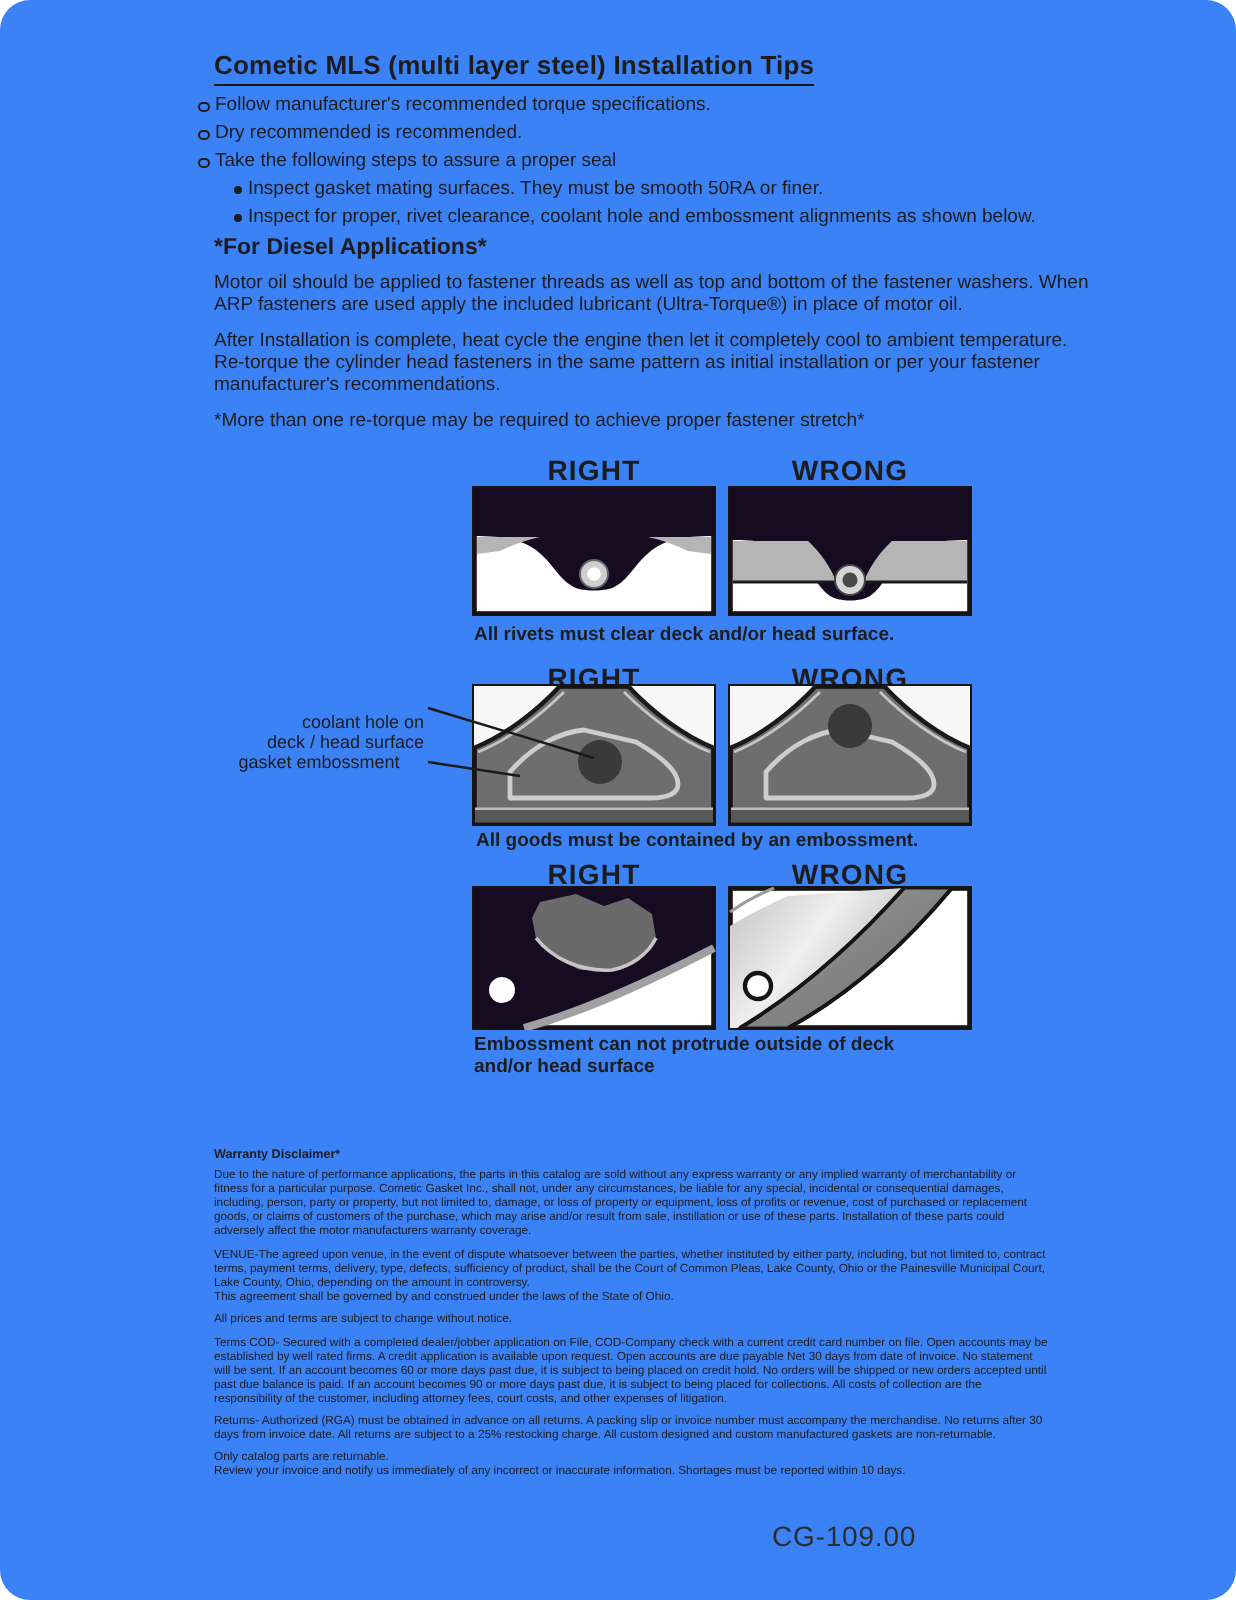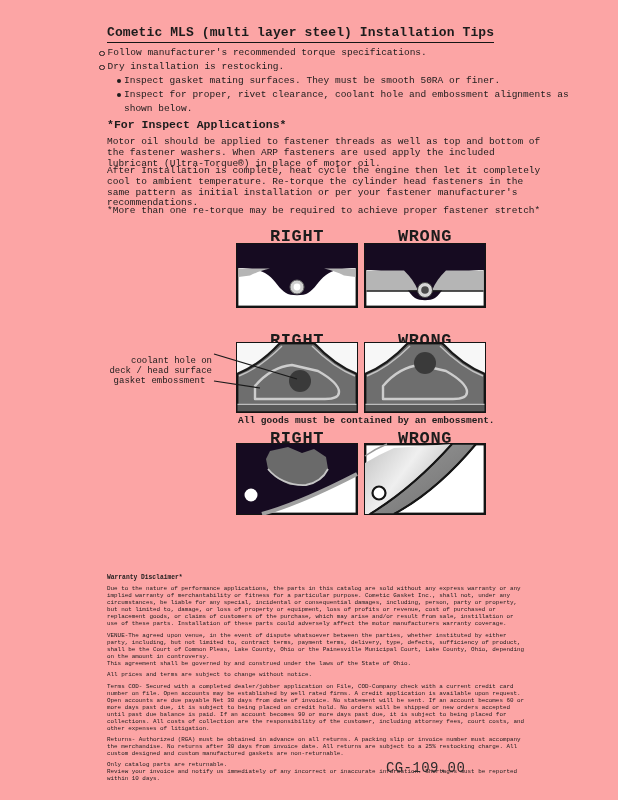"Cometic MLS (multi layer steel)" .page { background: #fca5a5 -> #3b82f6; border-radius: none -> 15px; font-family: Liberation Mono, monospace -> Liberation Sans, sans-serif }
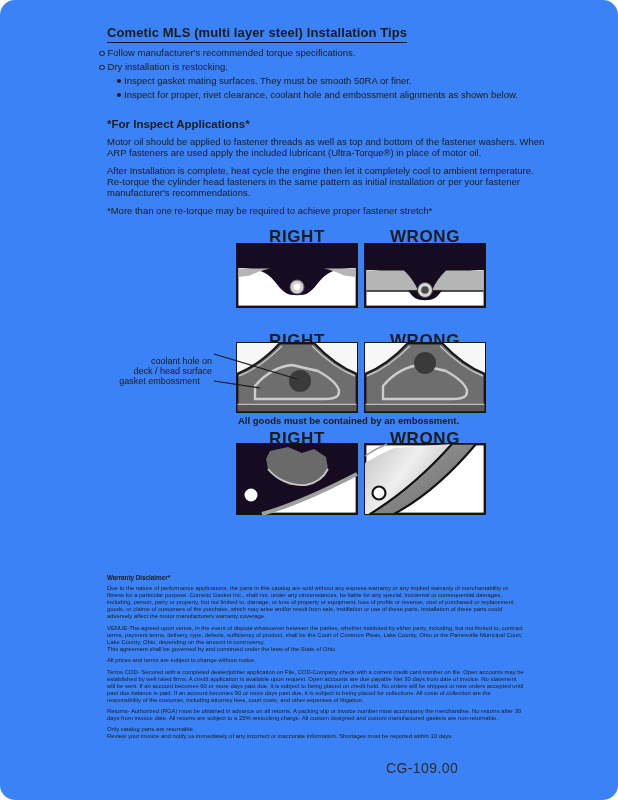"Dry installation is restocking." span { text: installation is restocking -> recommended is recommended }
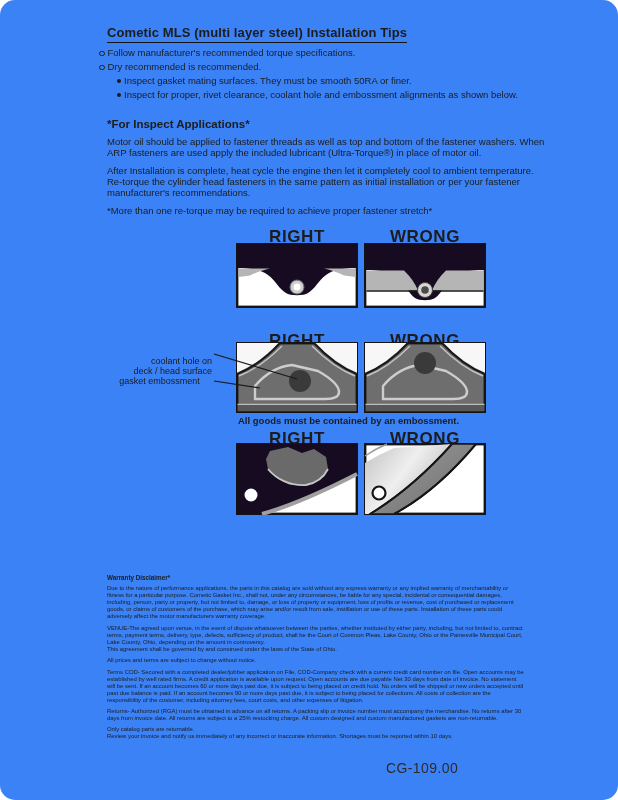"Take the following steps to" div.b-row { html: none -> <div> <span></span> <span>Take the following steps to assure a proper seal</span> </div> }
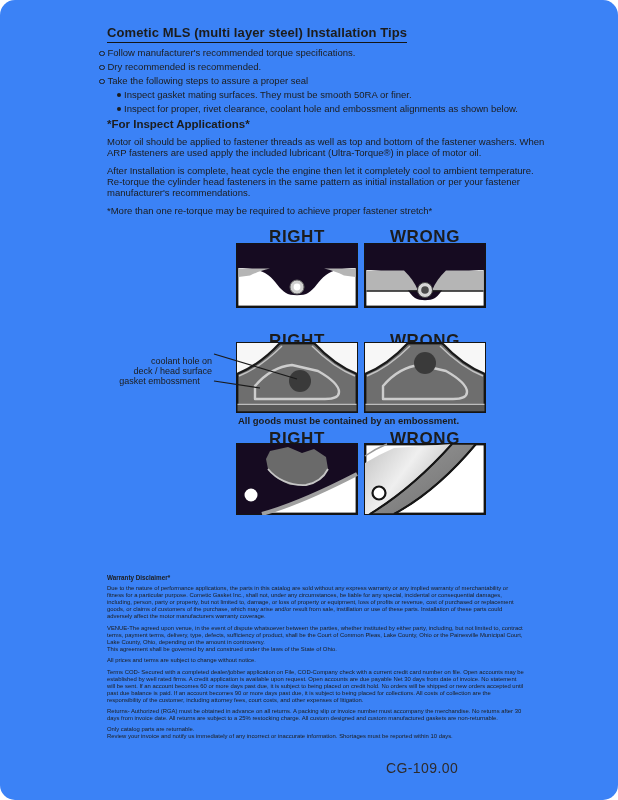"*For Inspect Applications*" div.abs { text: Inspect -> Diesel }
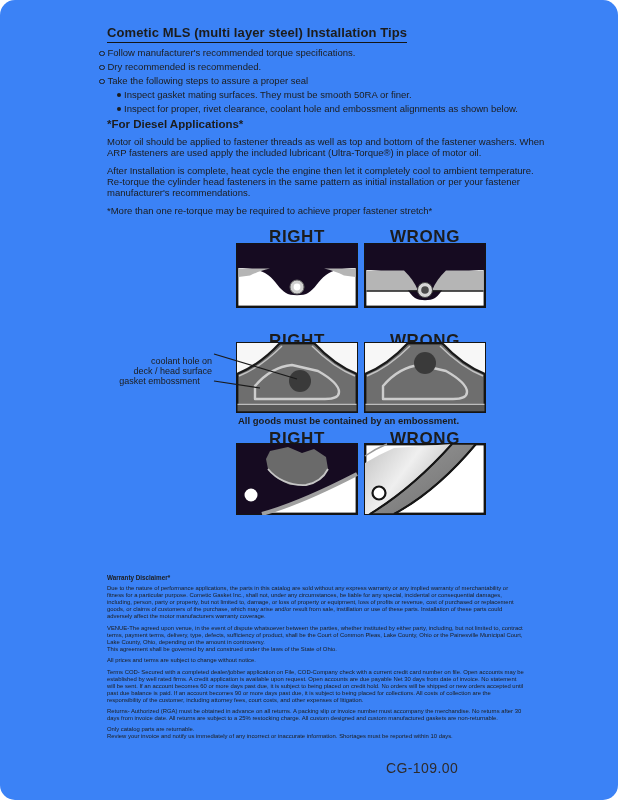"RIGHT" .figlabel { font-size: 17px -> 14px }
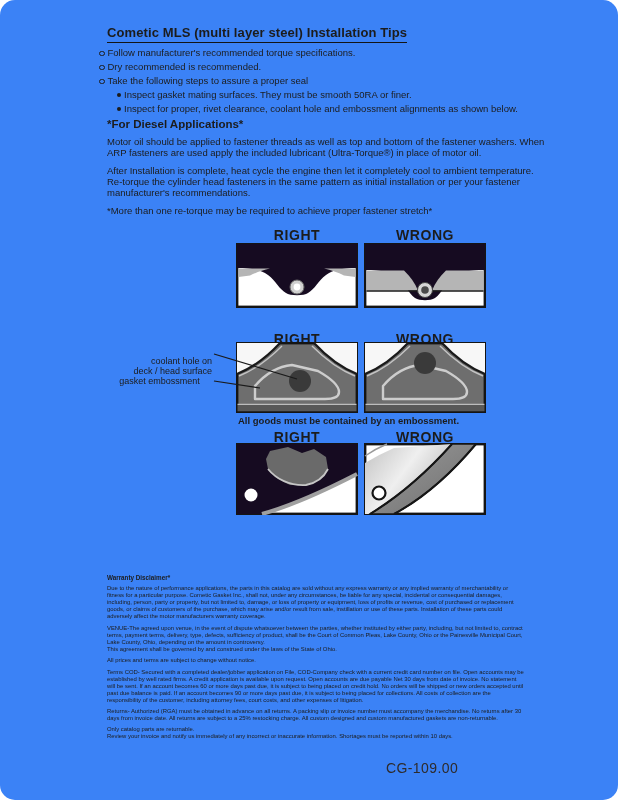"All rivets must clear deck" div.caption { html: none -> <div>All rivets must clear deck and/or head surface.</div> }
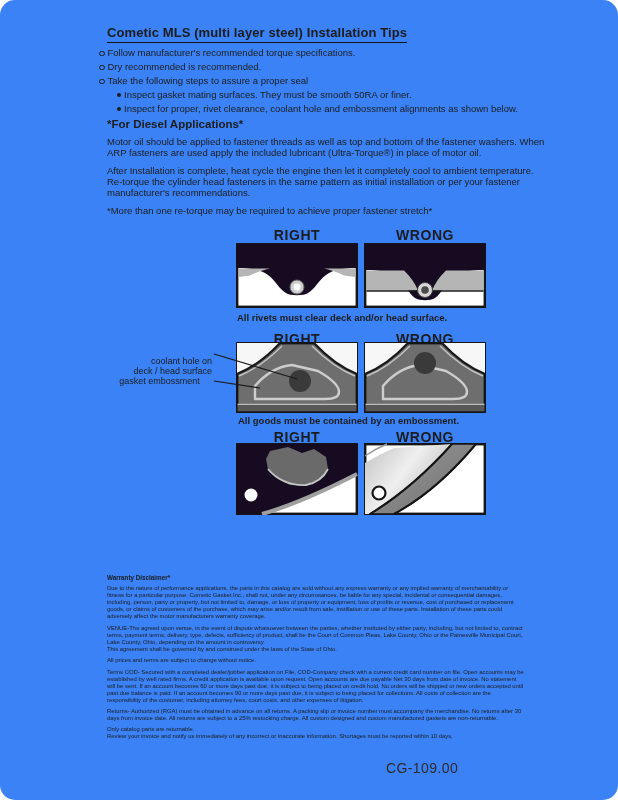"Embossment can not protrude outside" div.caption { html: none -> <div>Embossment can not protrude outside of deck and/or head surface</div> }
